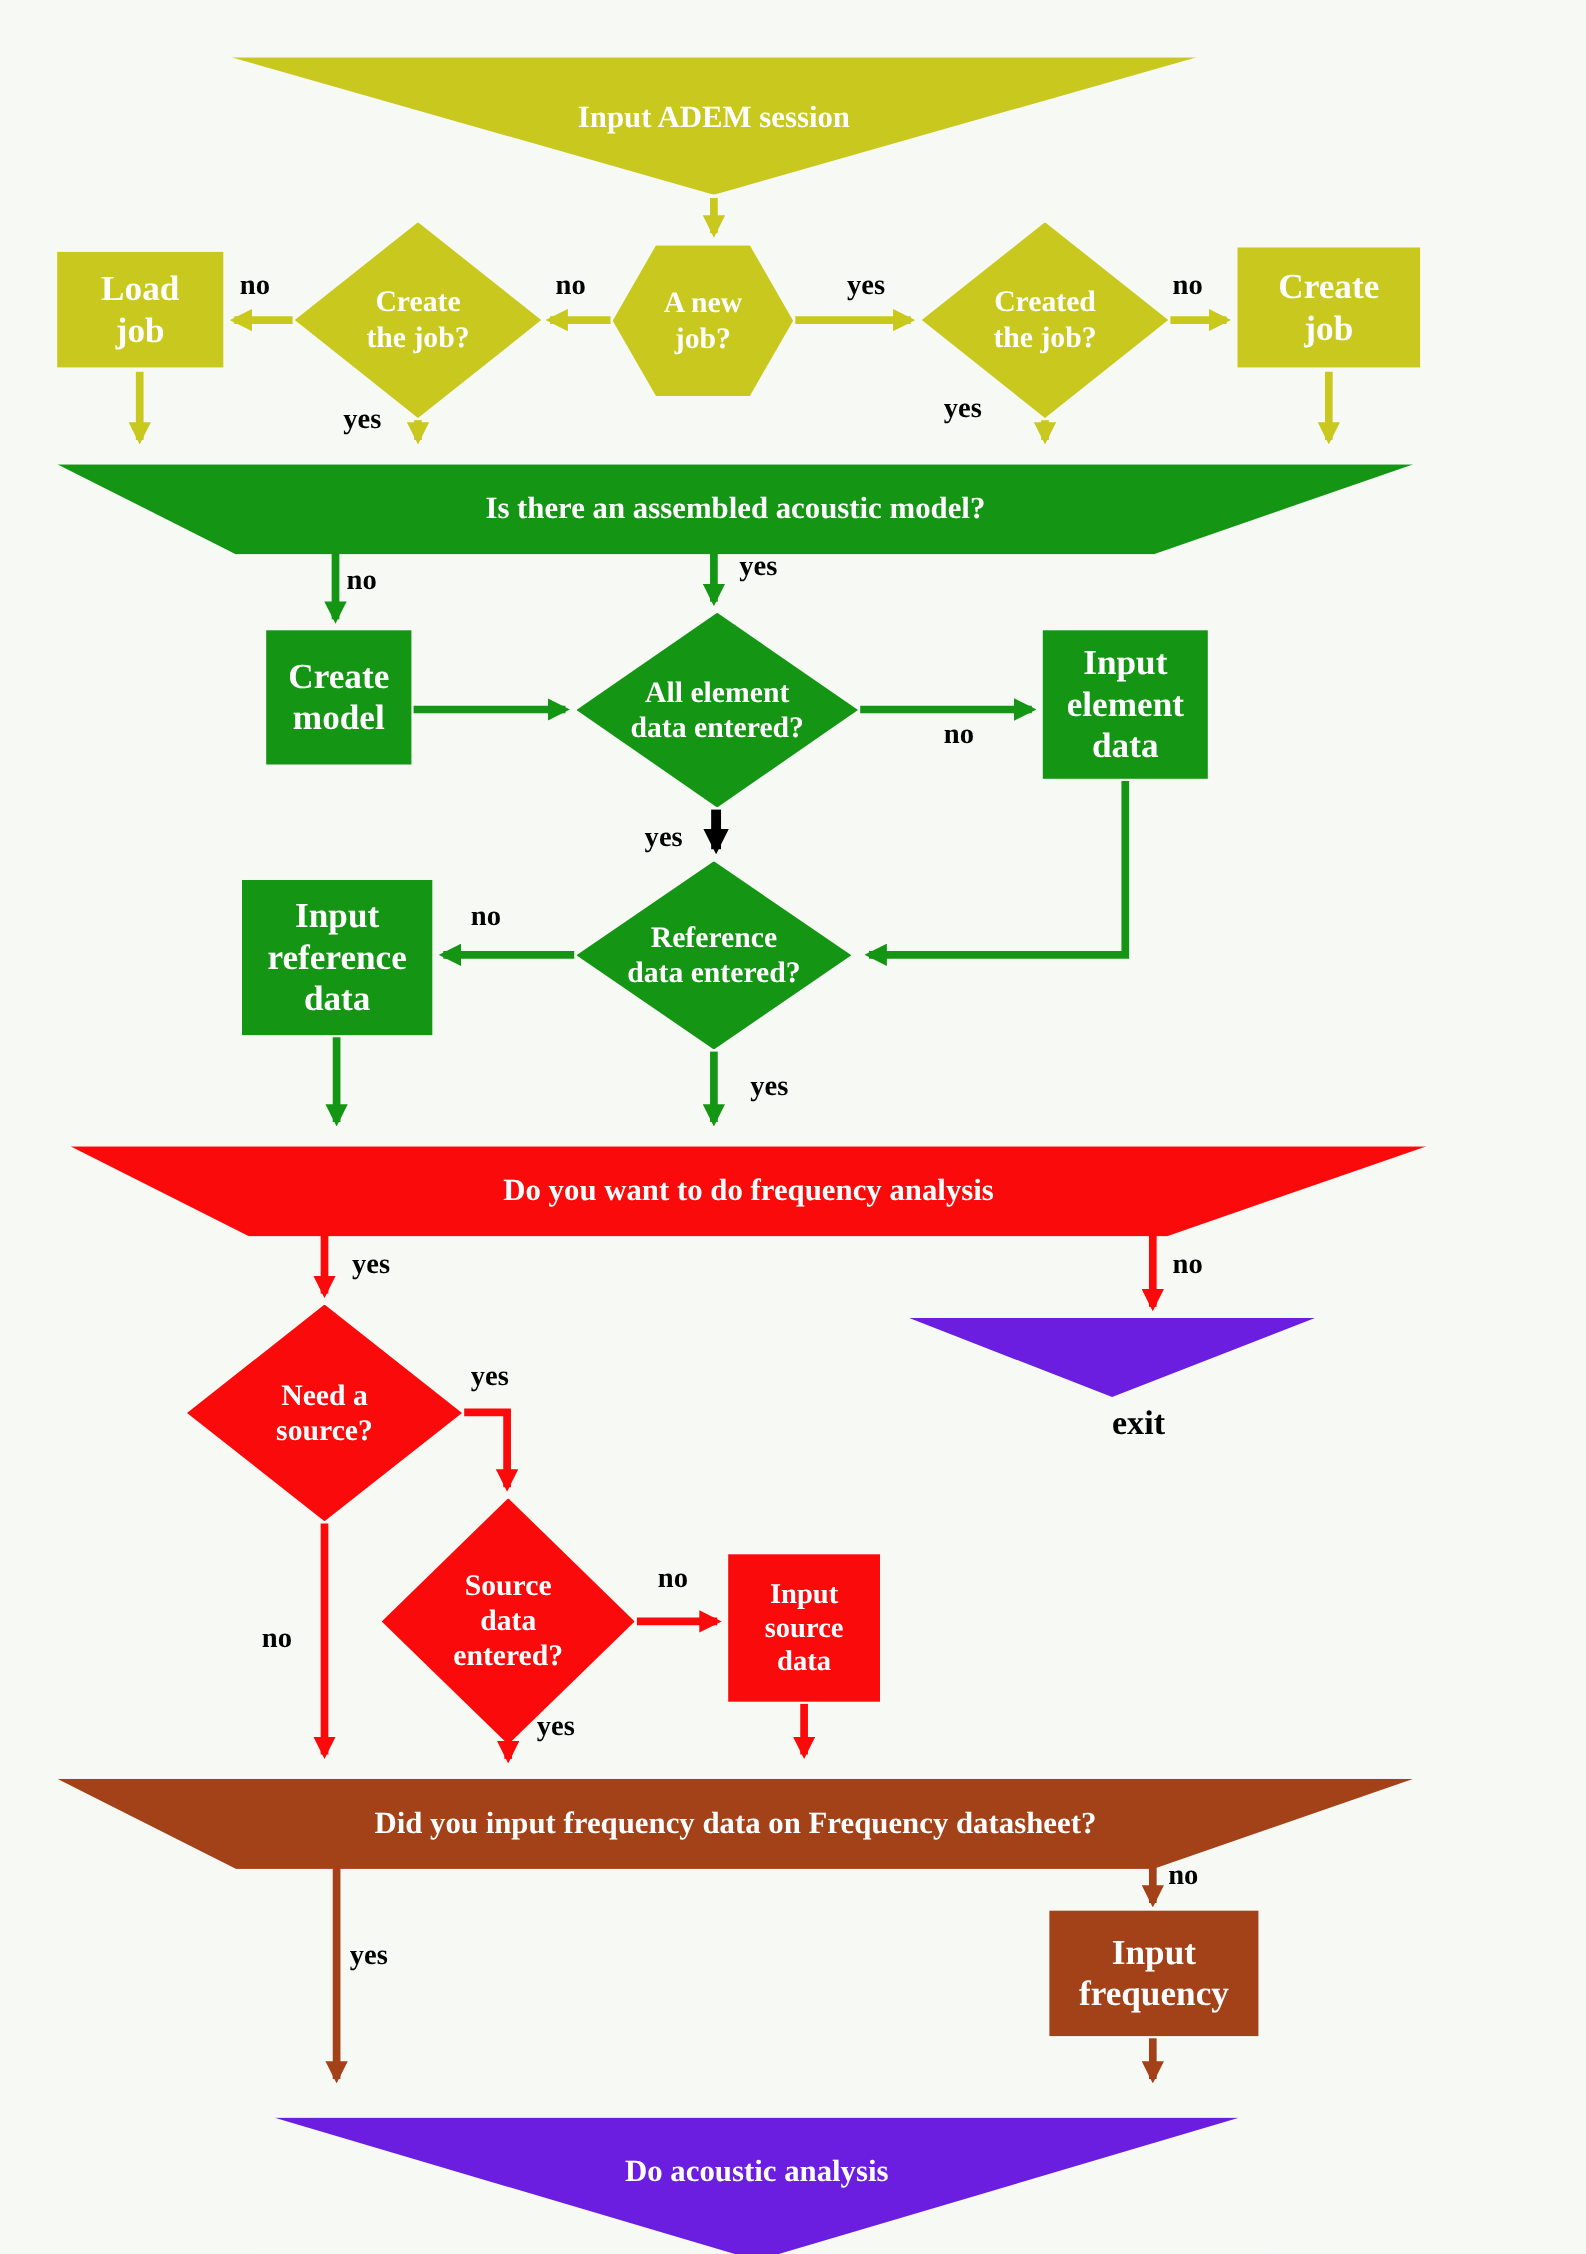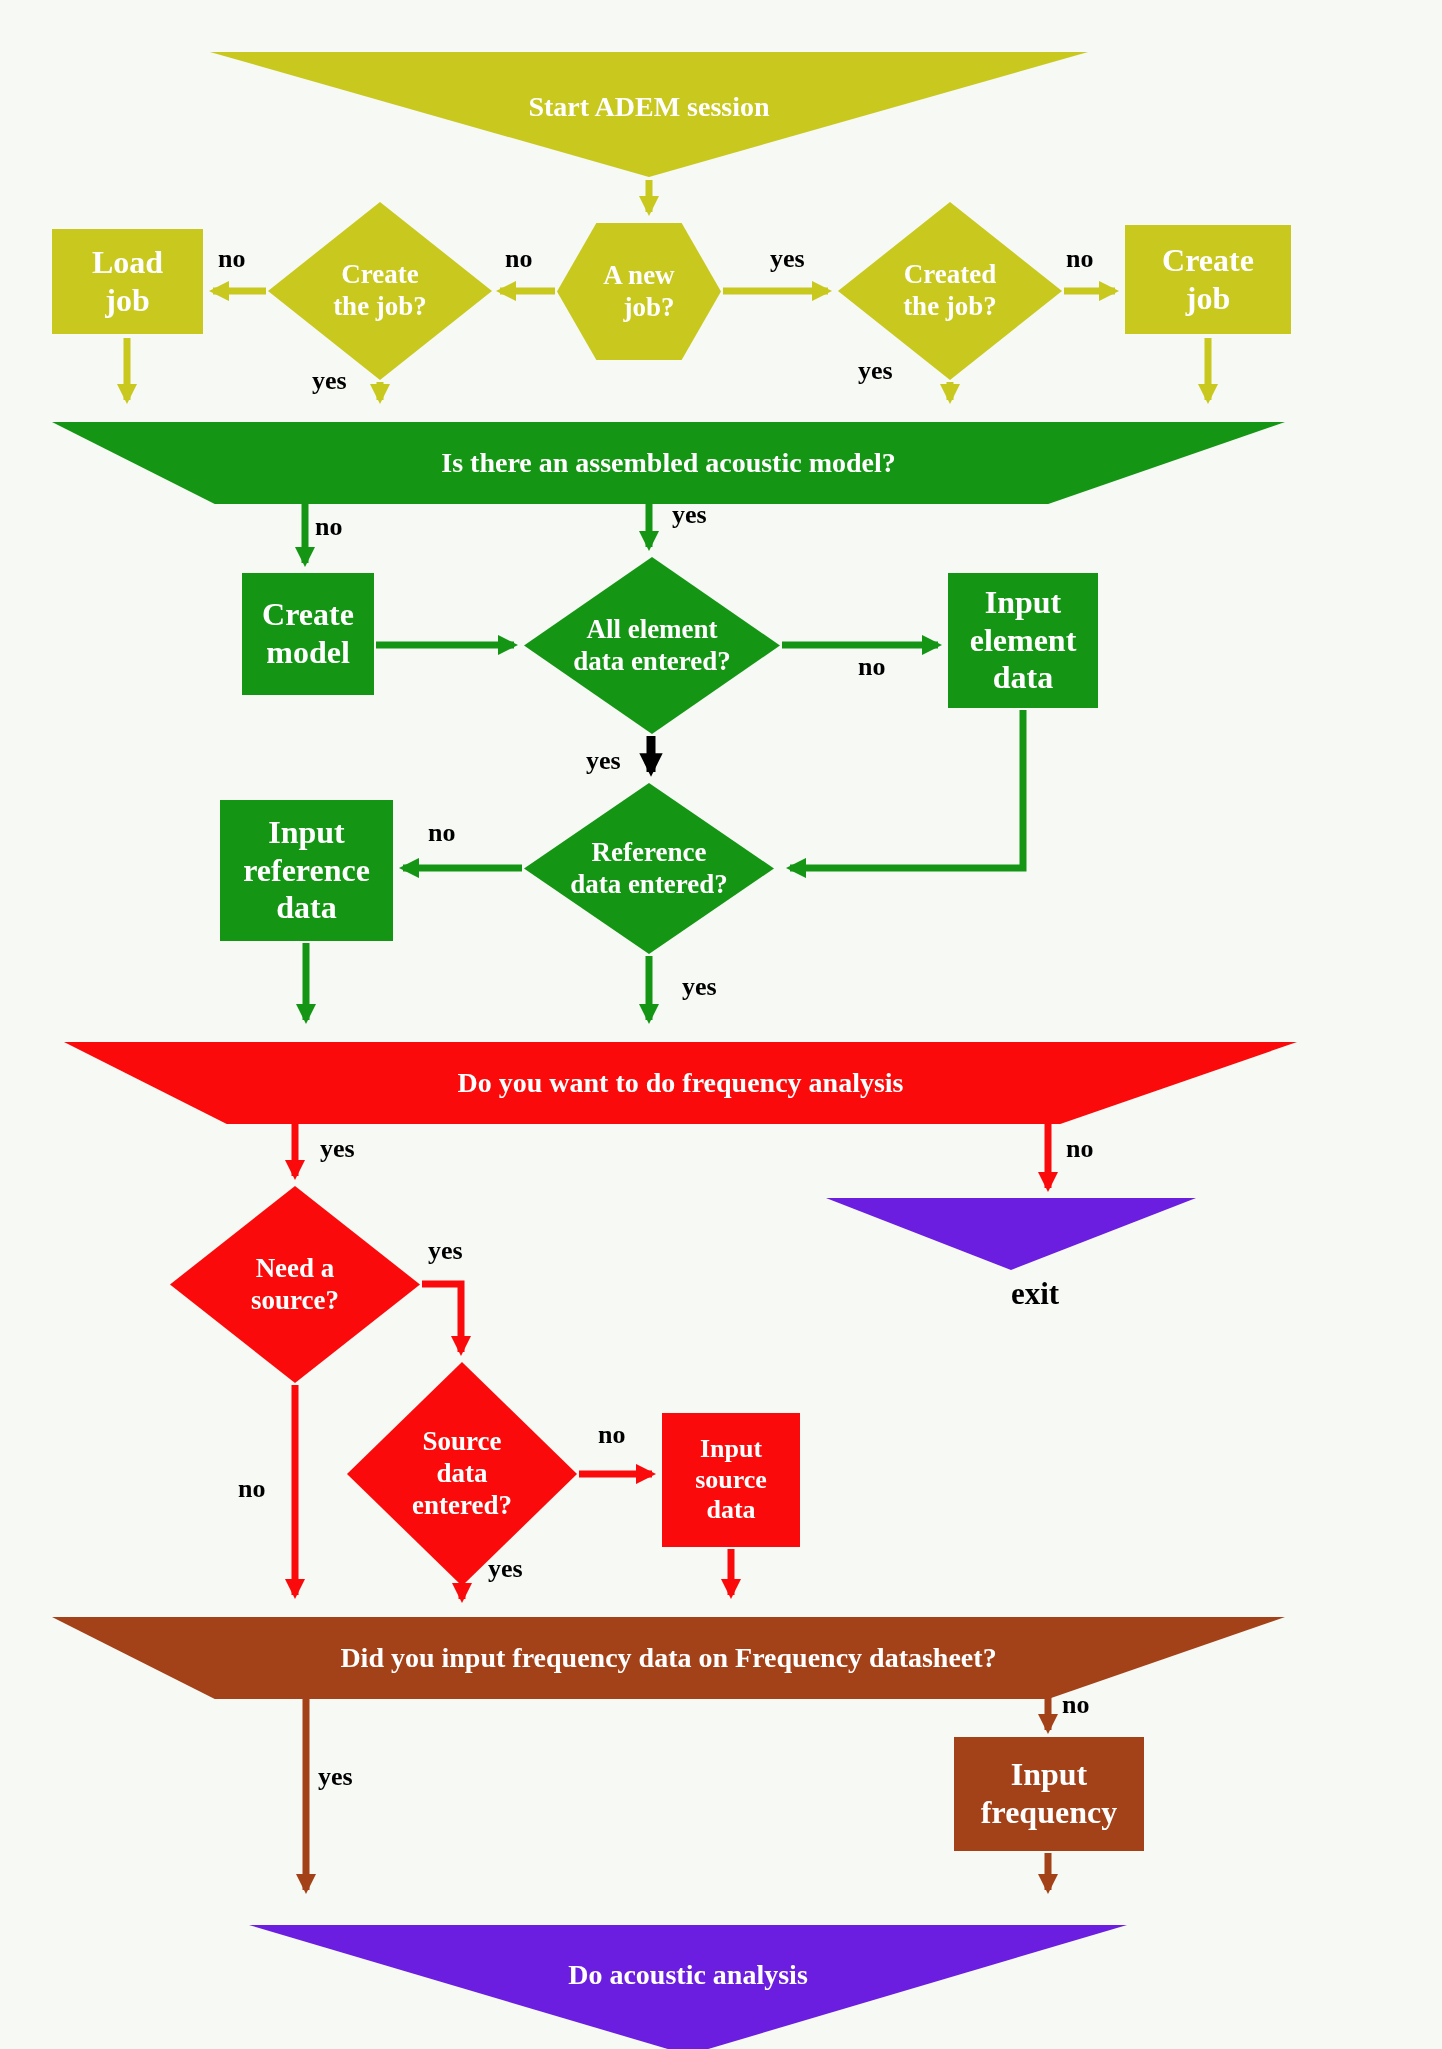"Start ADEM session" span { text: Start -> Input }
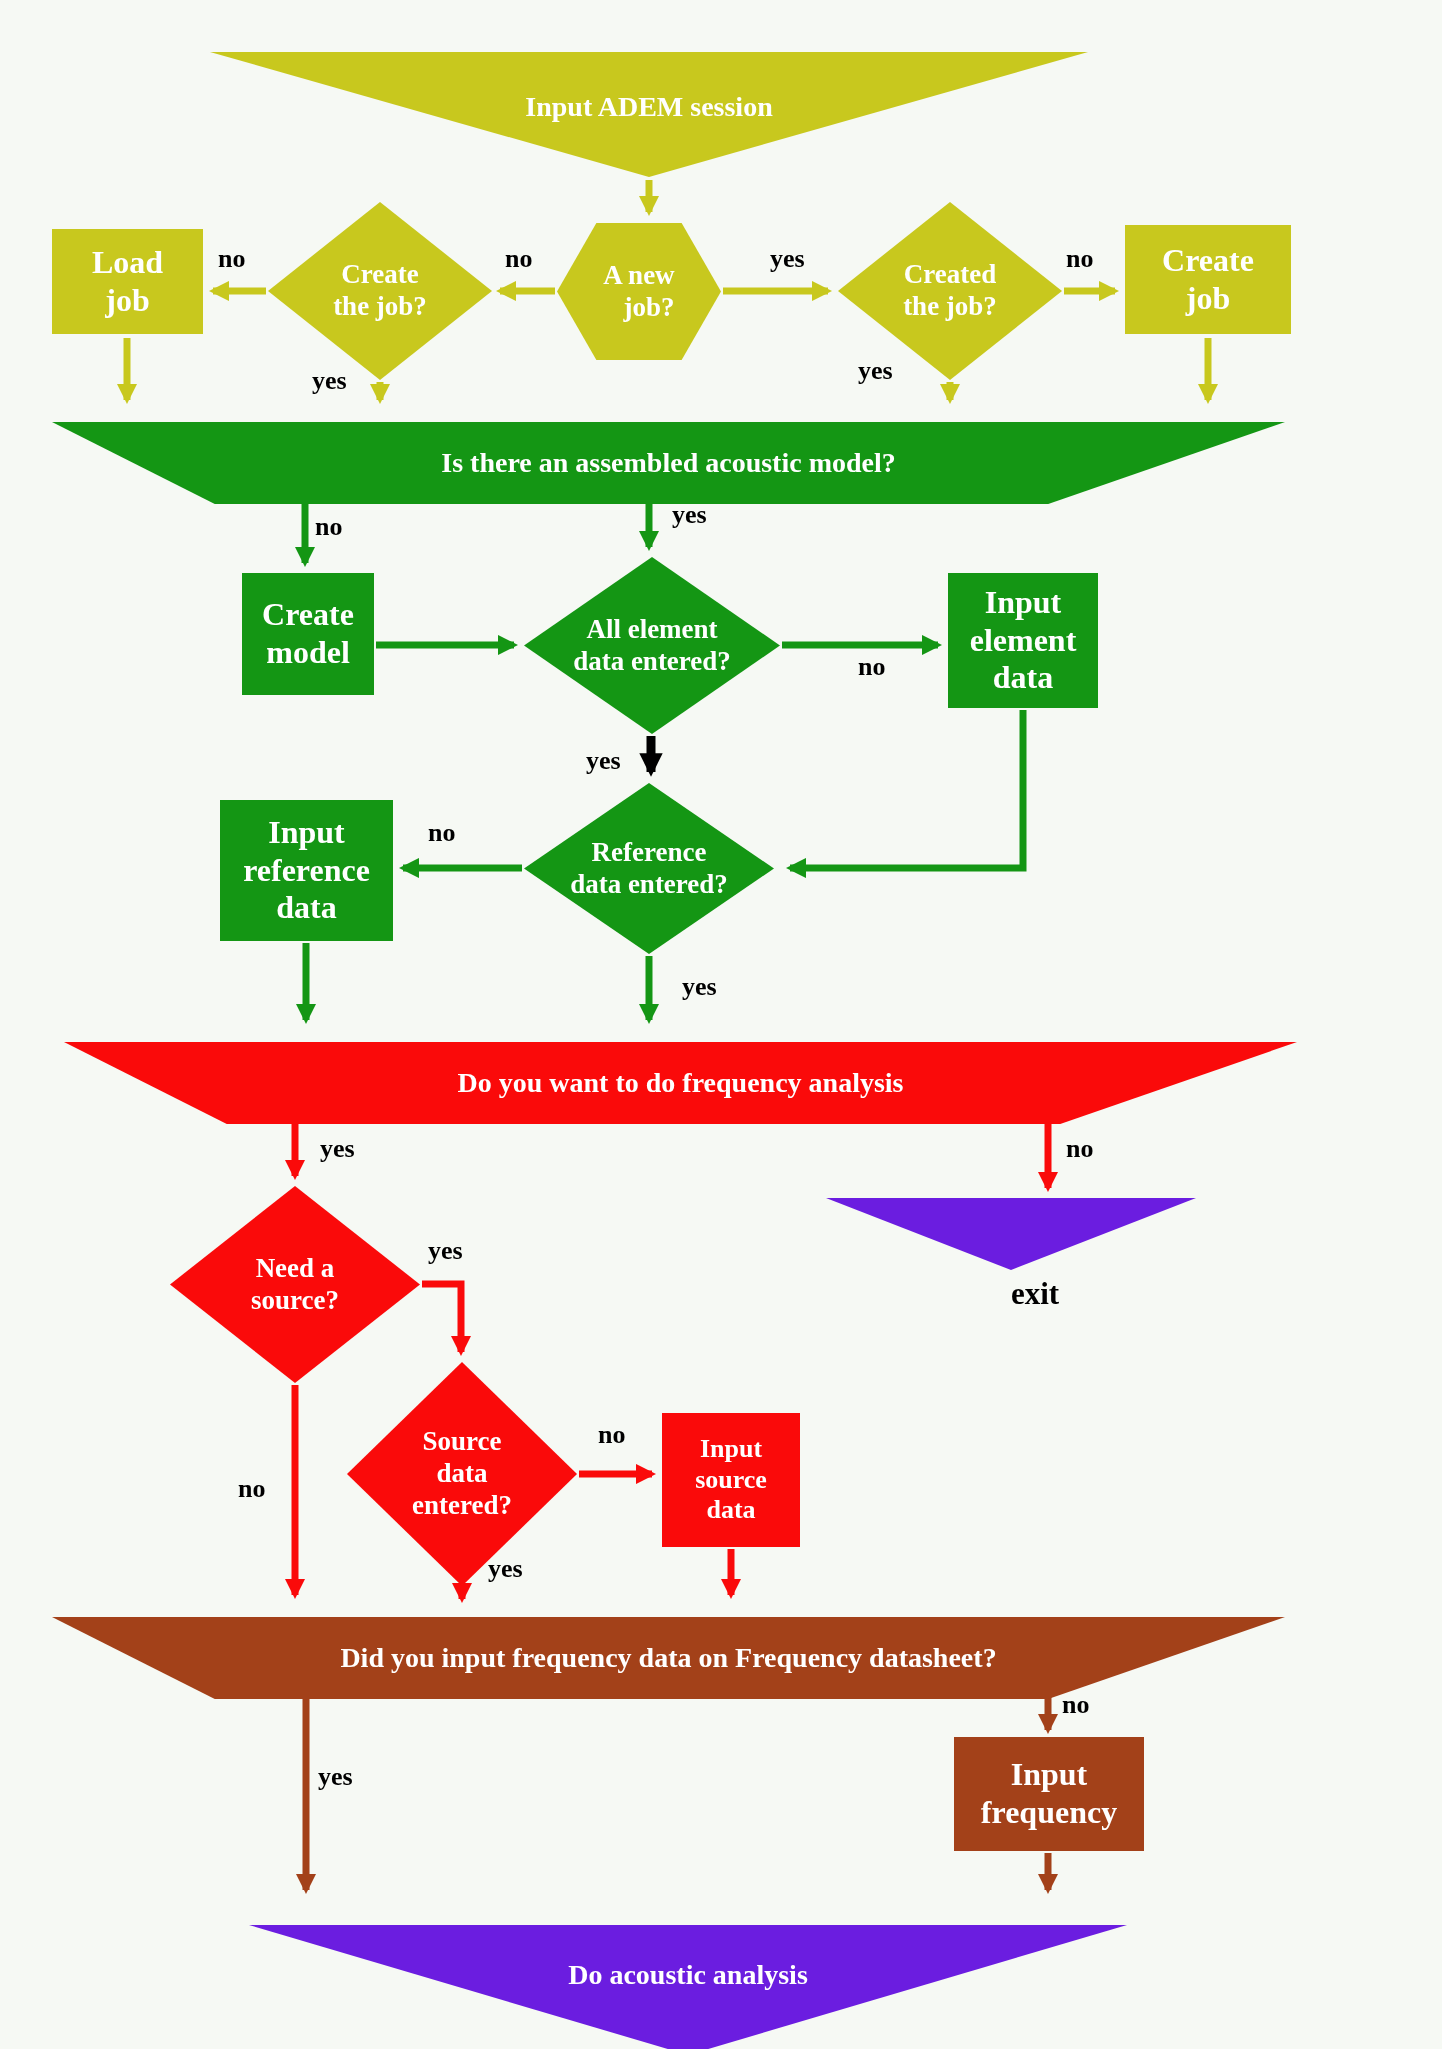"A new" div.node { text-align: right -> none }
